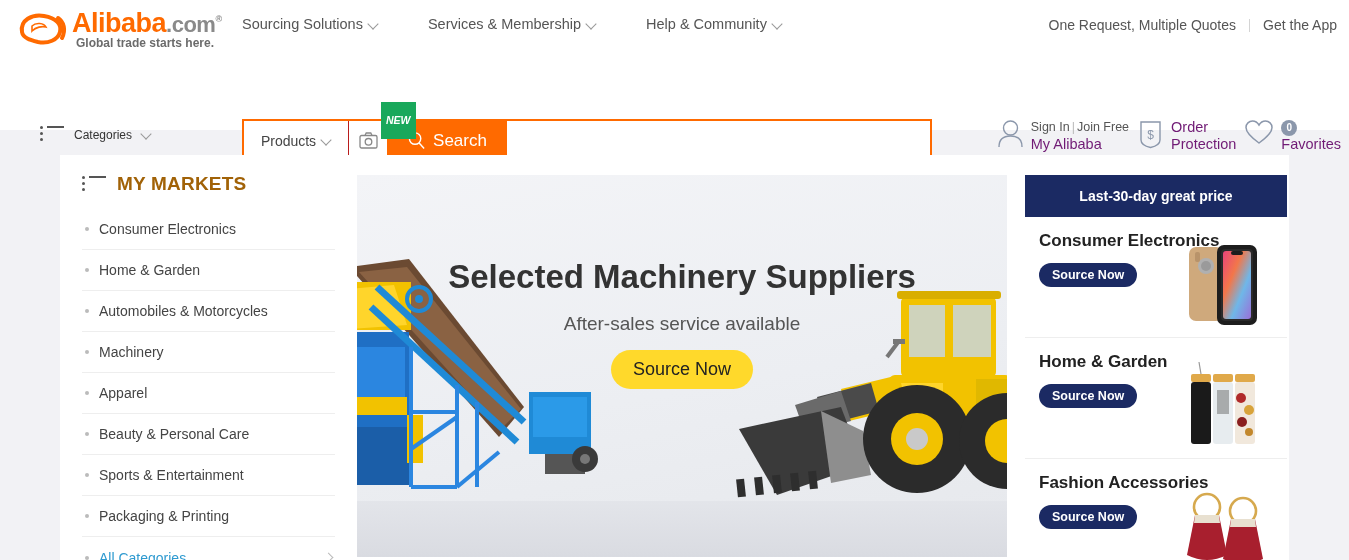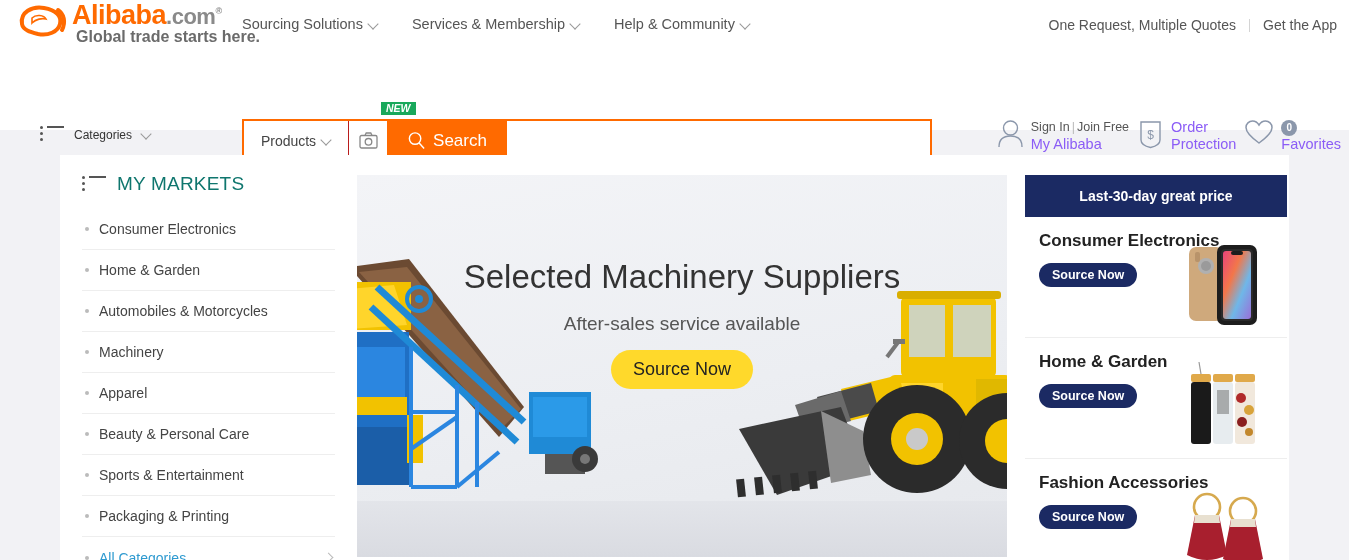"Alibaba.com®" .logo { top: 0 -> 8px }
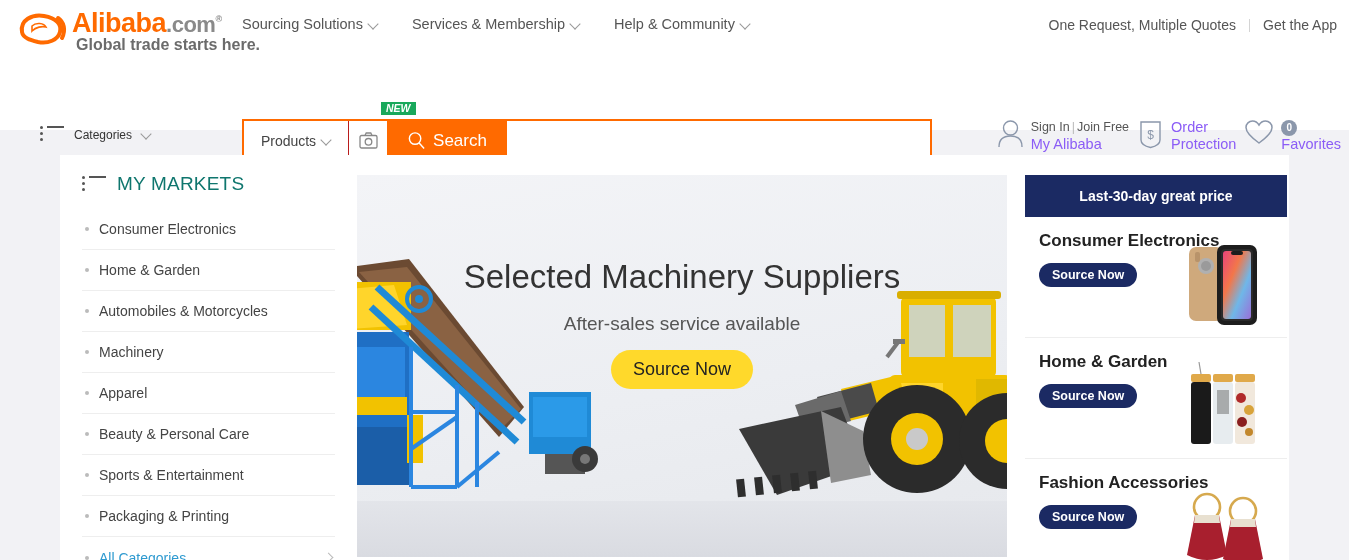"Sourcing Solutions" .mainnav { gap: 34px -> 50px }
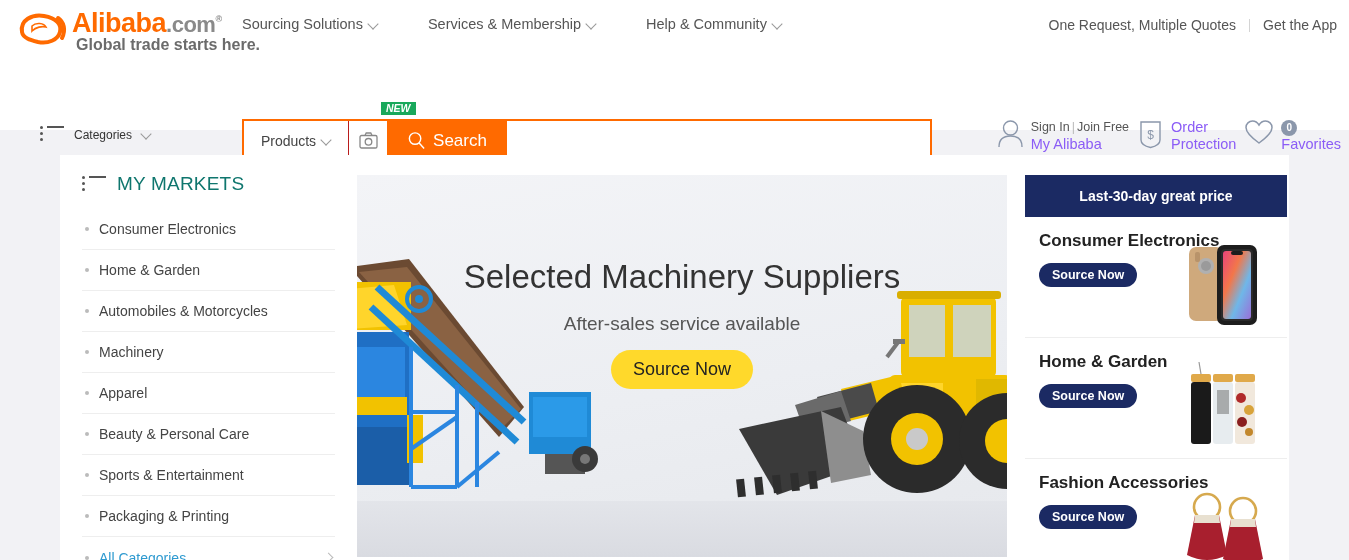"Global trade starts here." .logo-tag { font-size: 16px -> 12px }
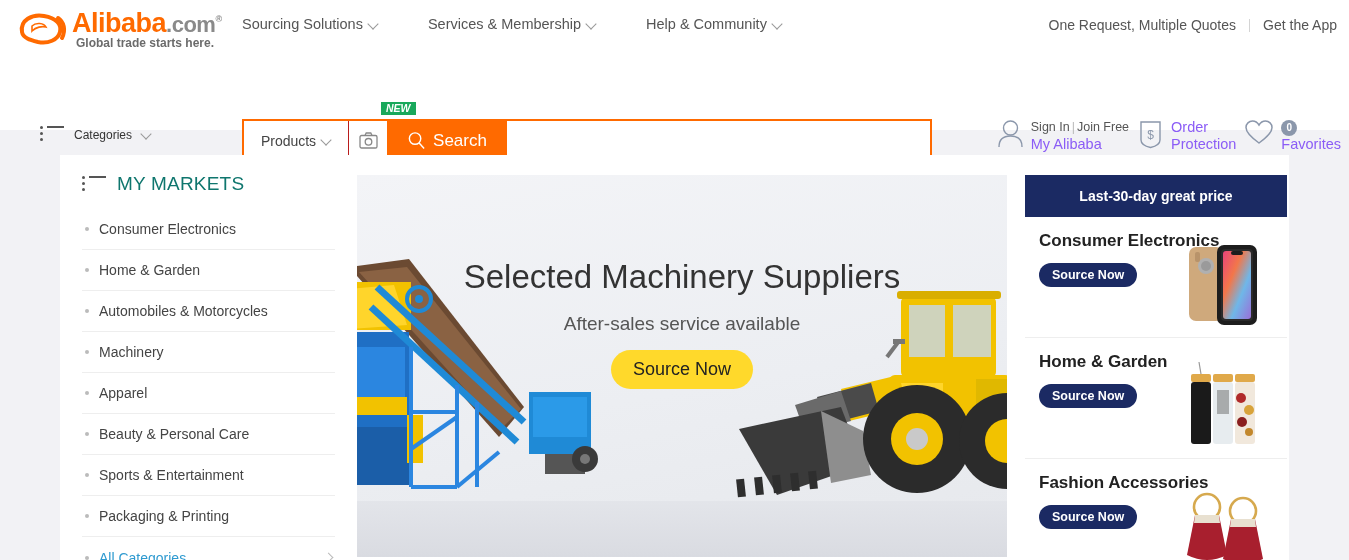"NEW" .new-badge { padding: 0 5px -> 12px 5px }
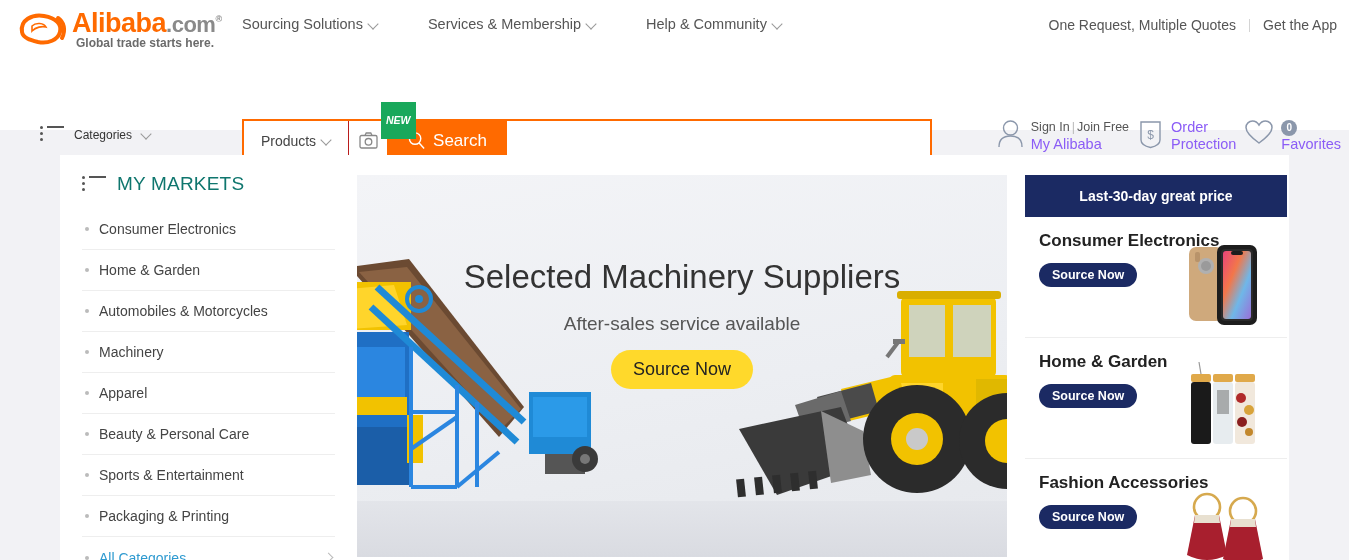"Order" .utext .l2 { color: #8b5cf6 -> #701a75 }
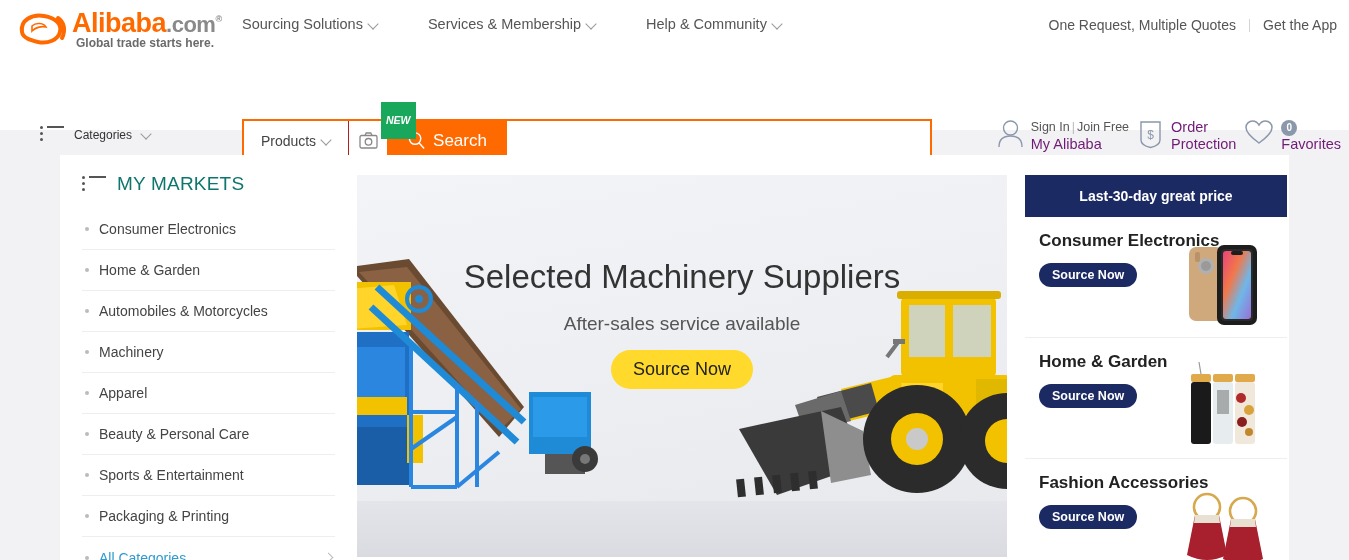"MY MARKETS" .mm-title { color: #0f766e -> #a16207; font-weight: normal -> bold }
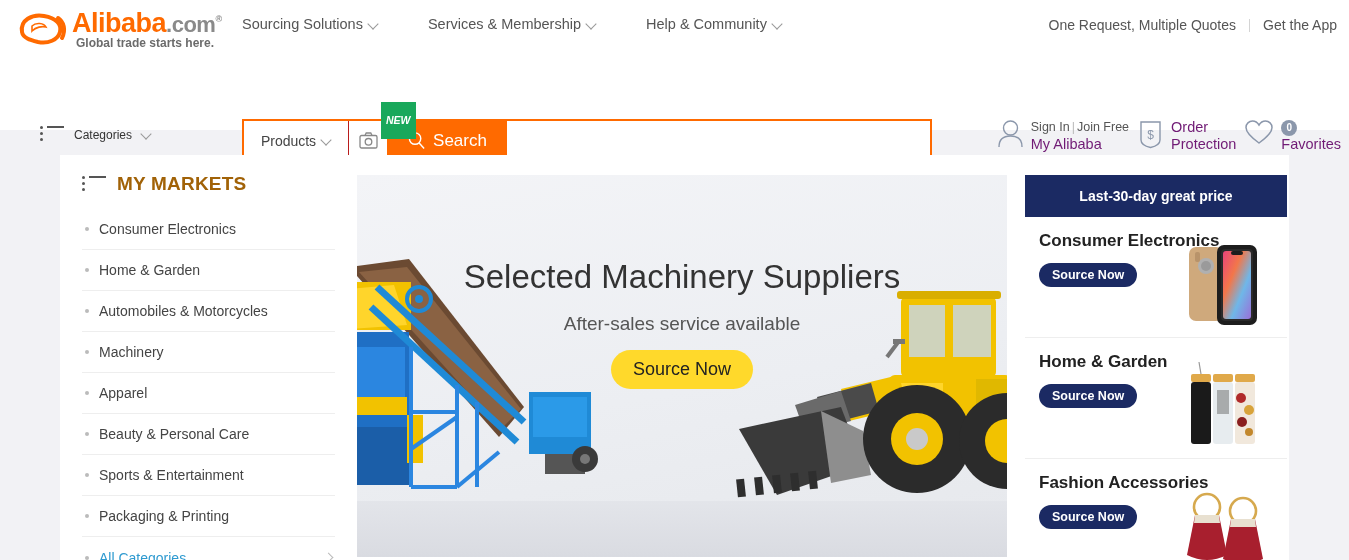"Selected Machinery Suppliers" .hero-t1 { font-weight: normal -> bold }
